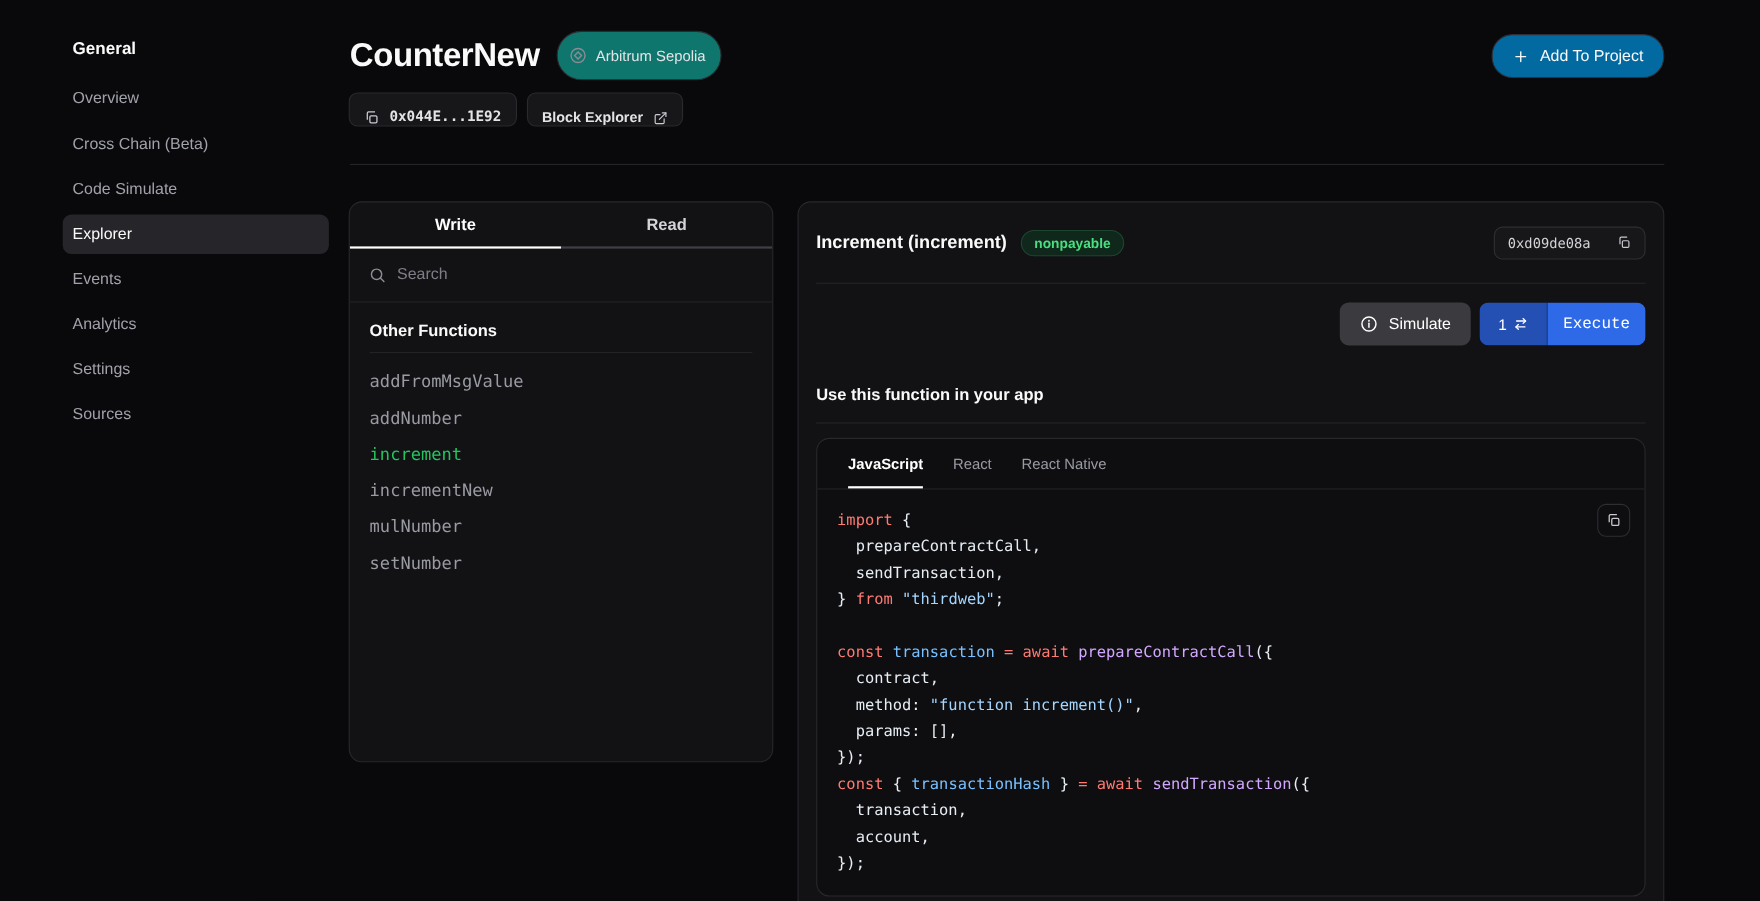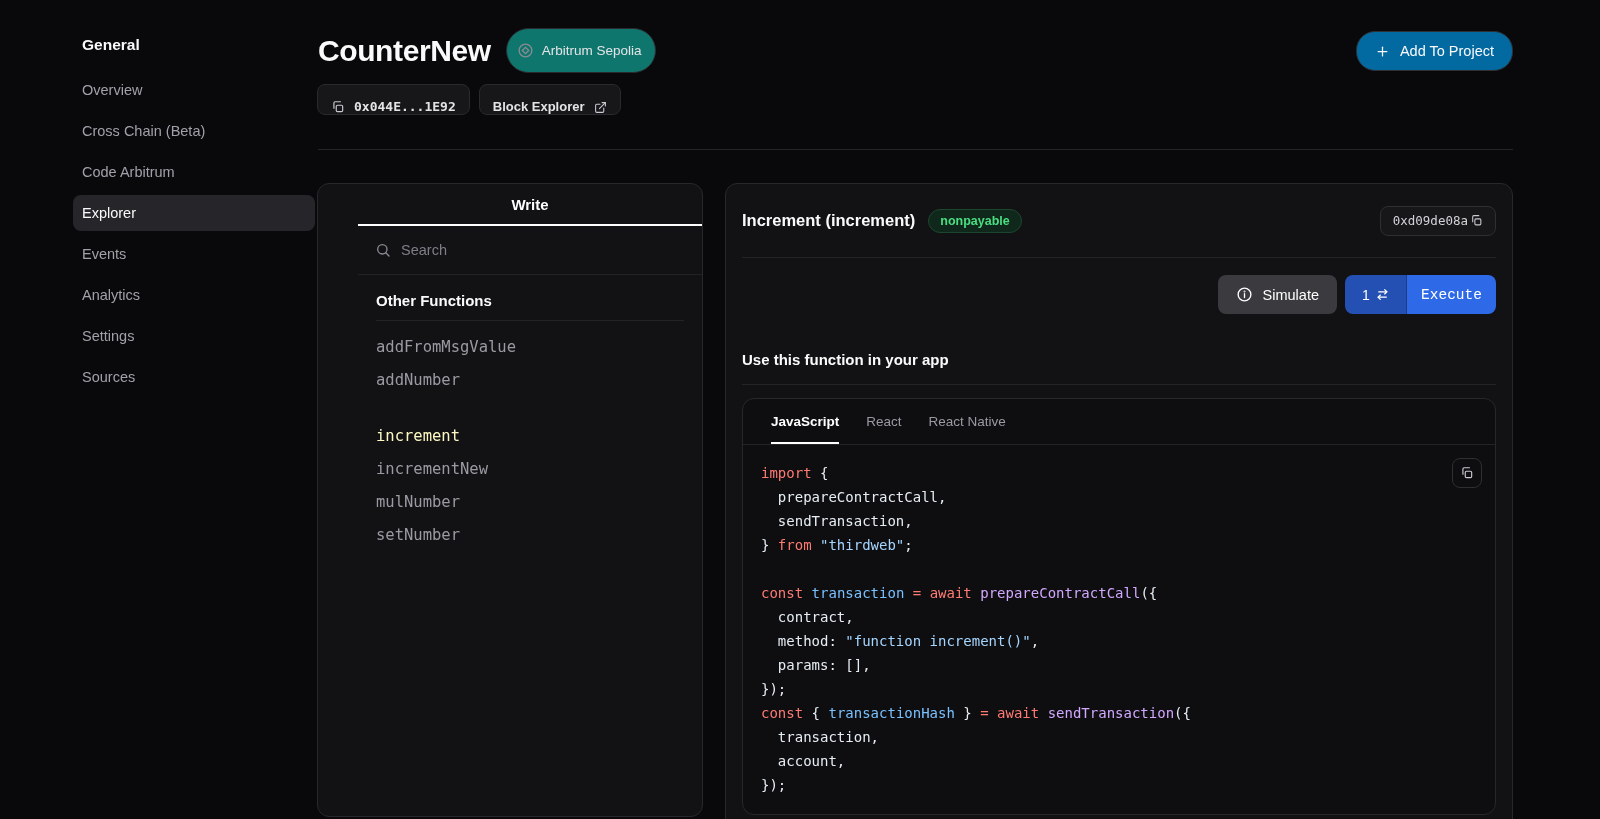"General" .sidebar { margin-left: 16px -> none }
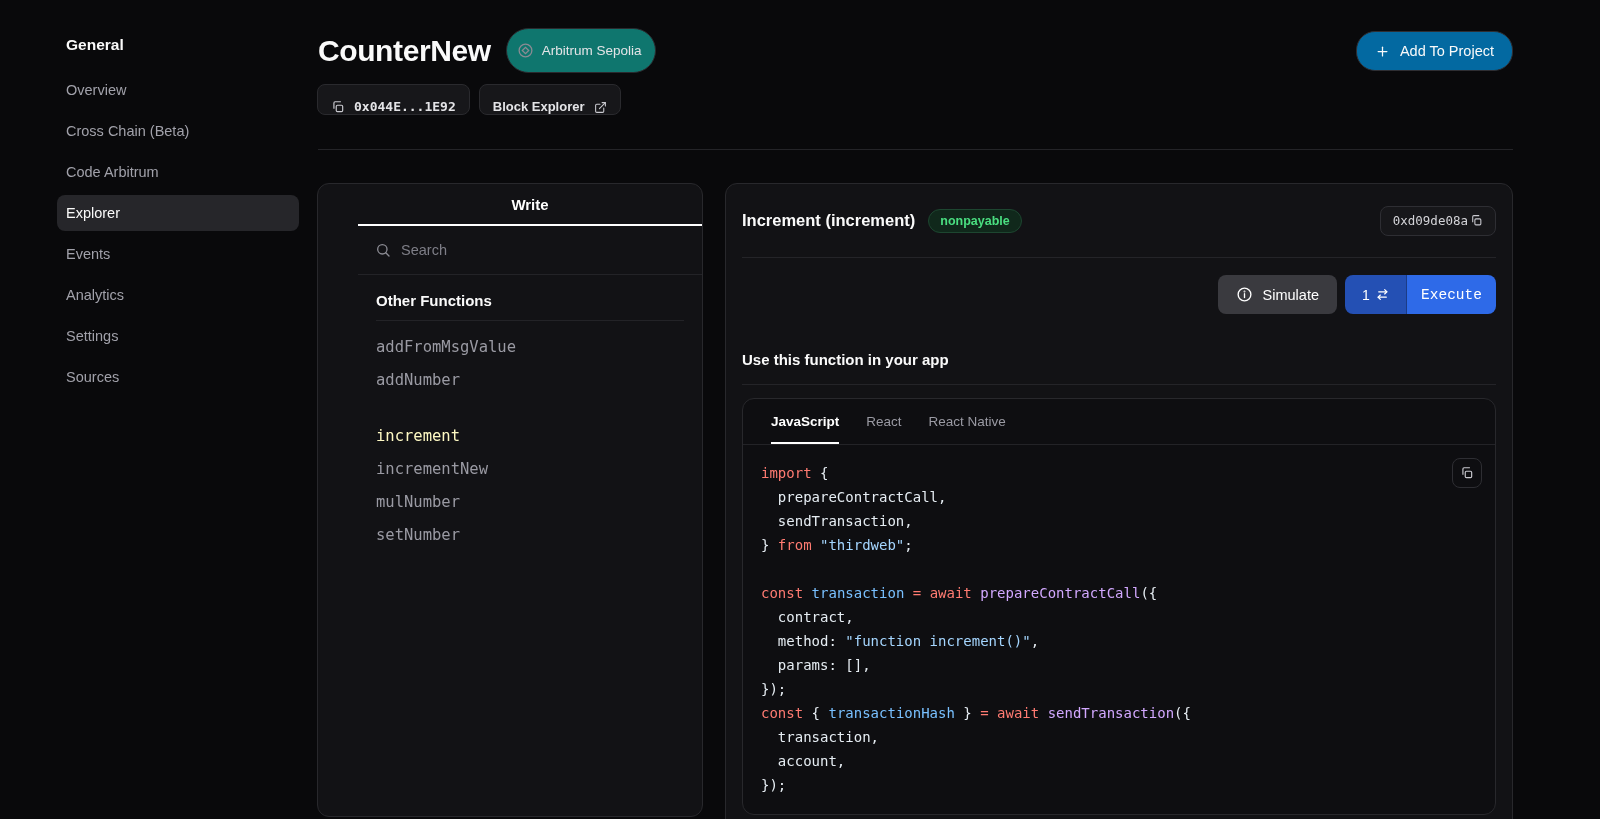"Code Arbitrum" div.side-item { text: Arbitrum -> Simulate }
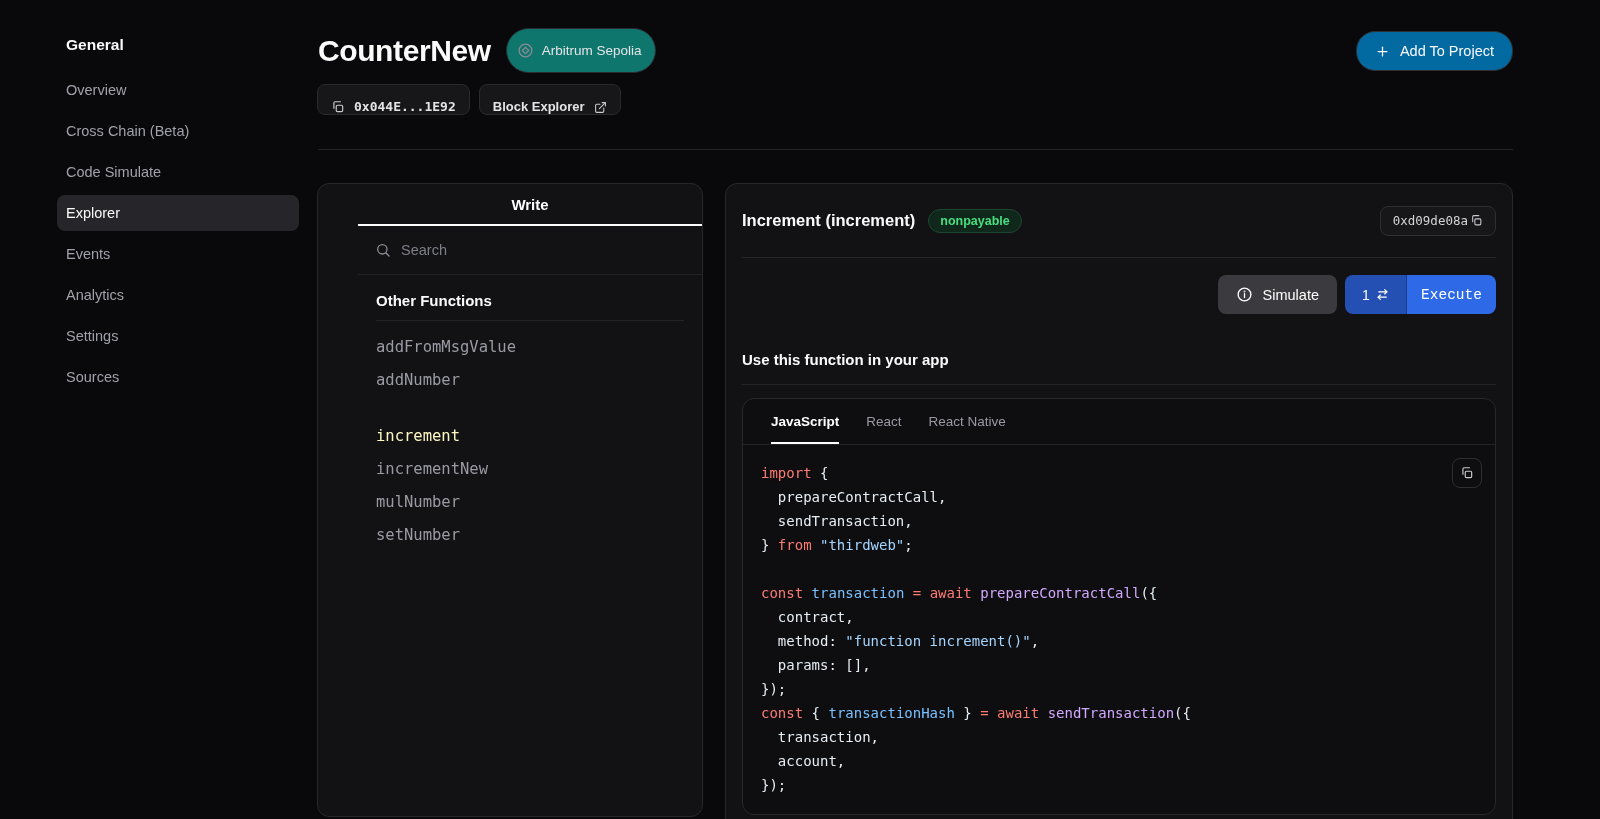"Write" .fn-panel { height: 634px -> 510px; padding-left: 40px -> none }
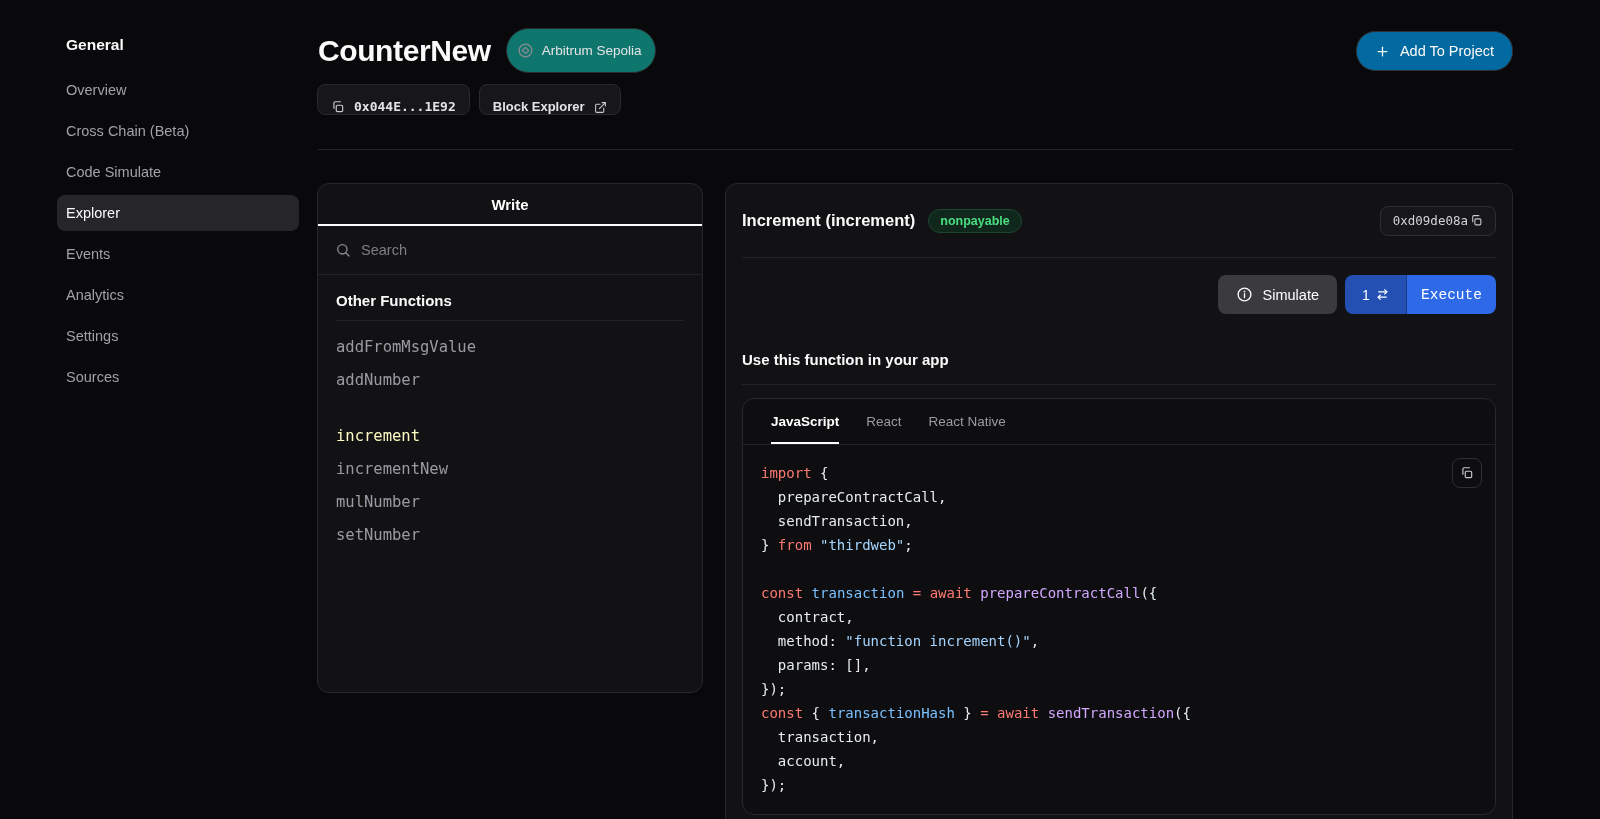"Read" div.fn-tab { html: none -> <div>Read</div> }
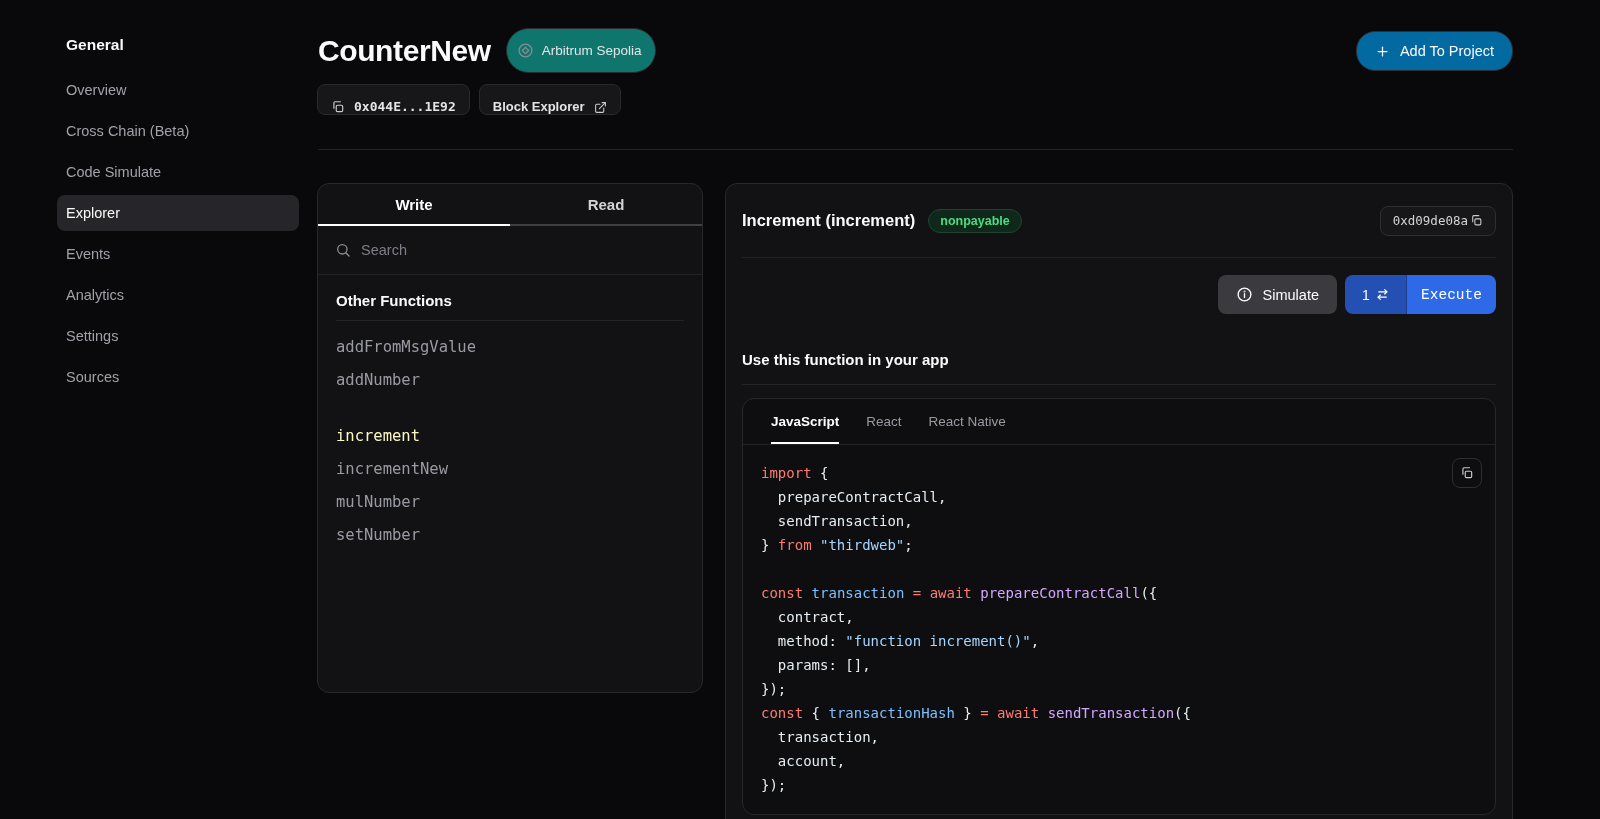"0xd09de08a" .selector-chip { gap: 2px -> 24px }
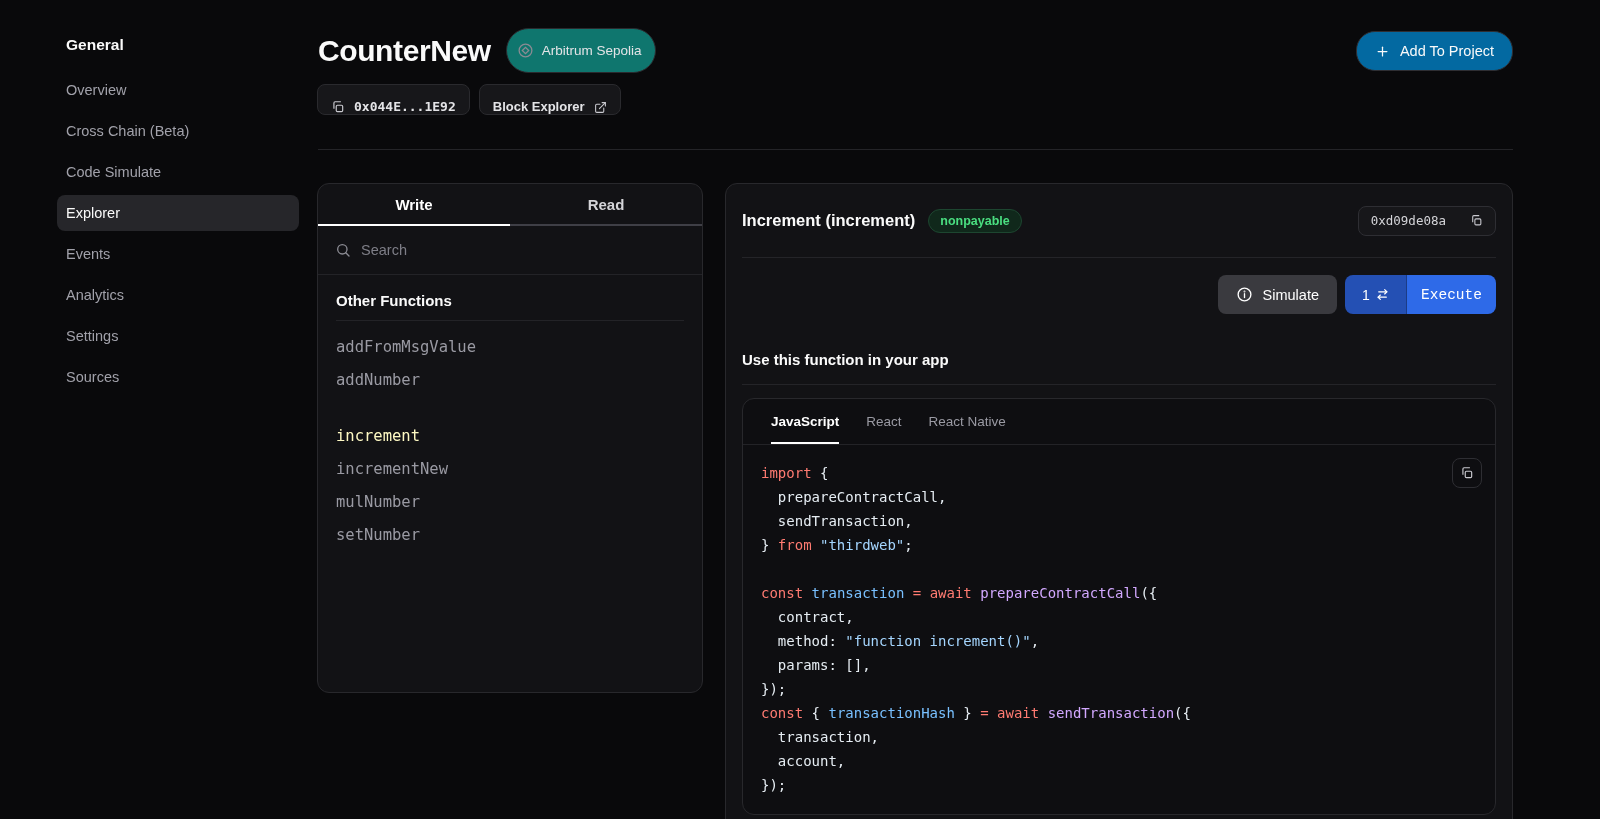"increment" .fn-item.active { color: #fef9c3 -> #22c55e; margin-top: 23px -> none }
